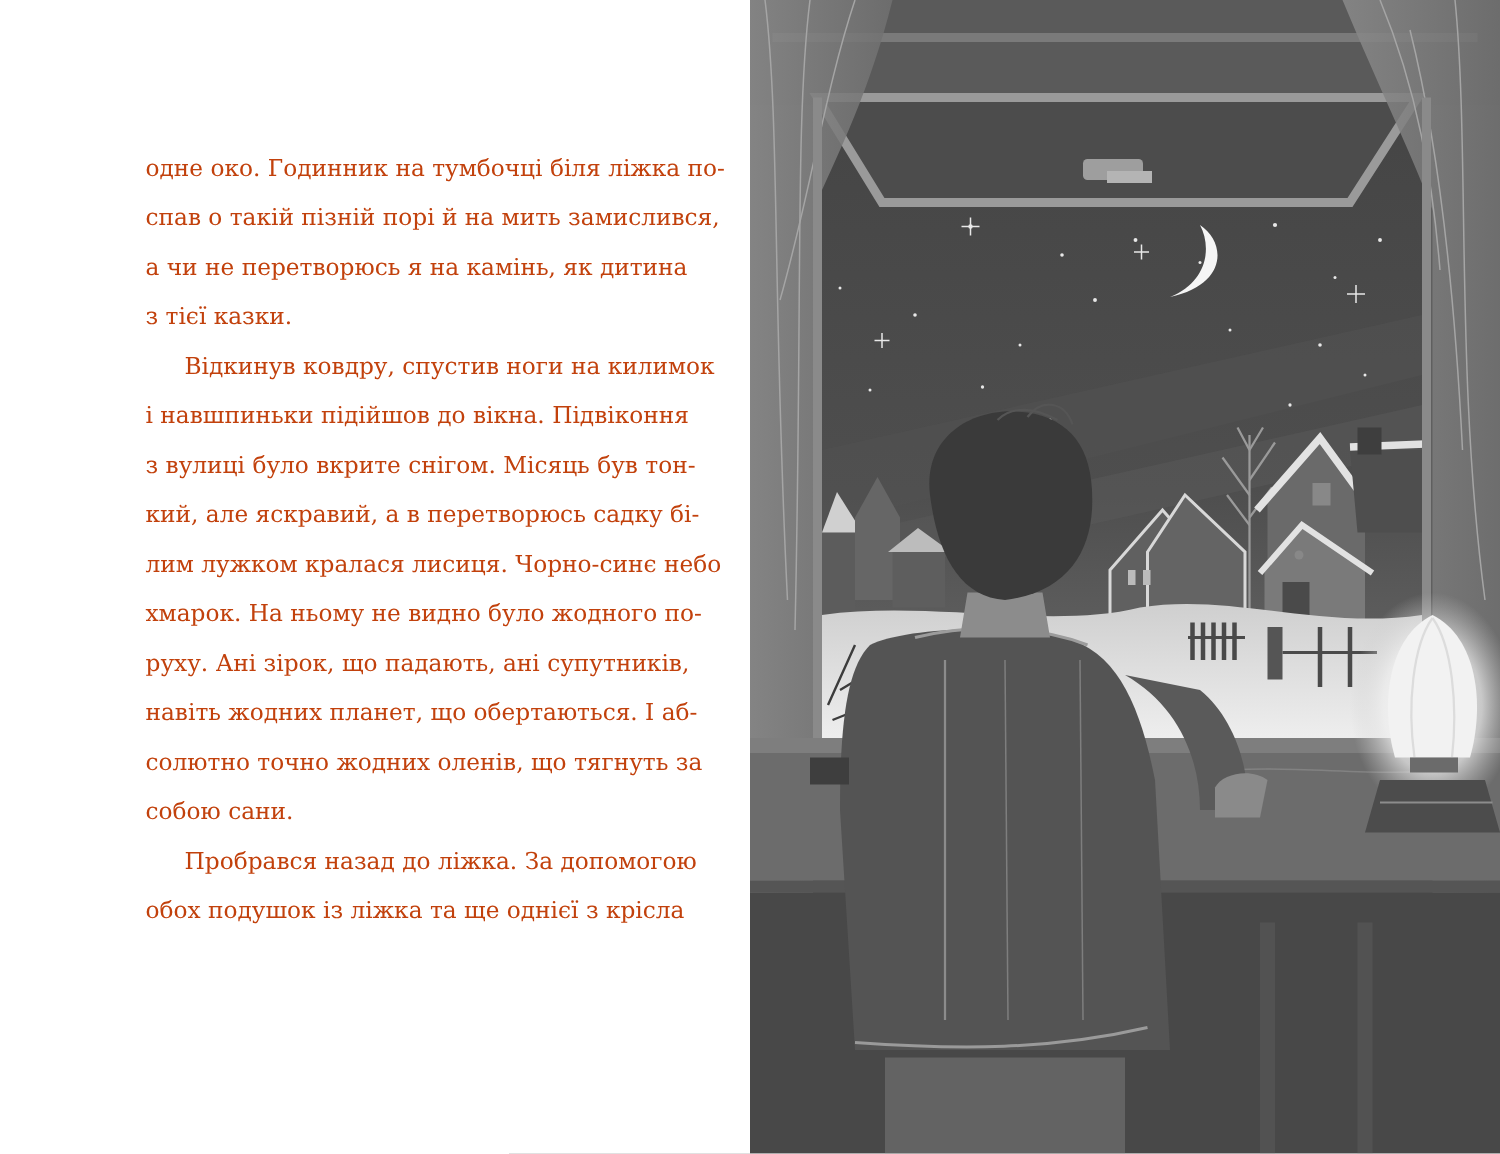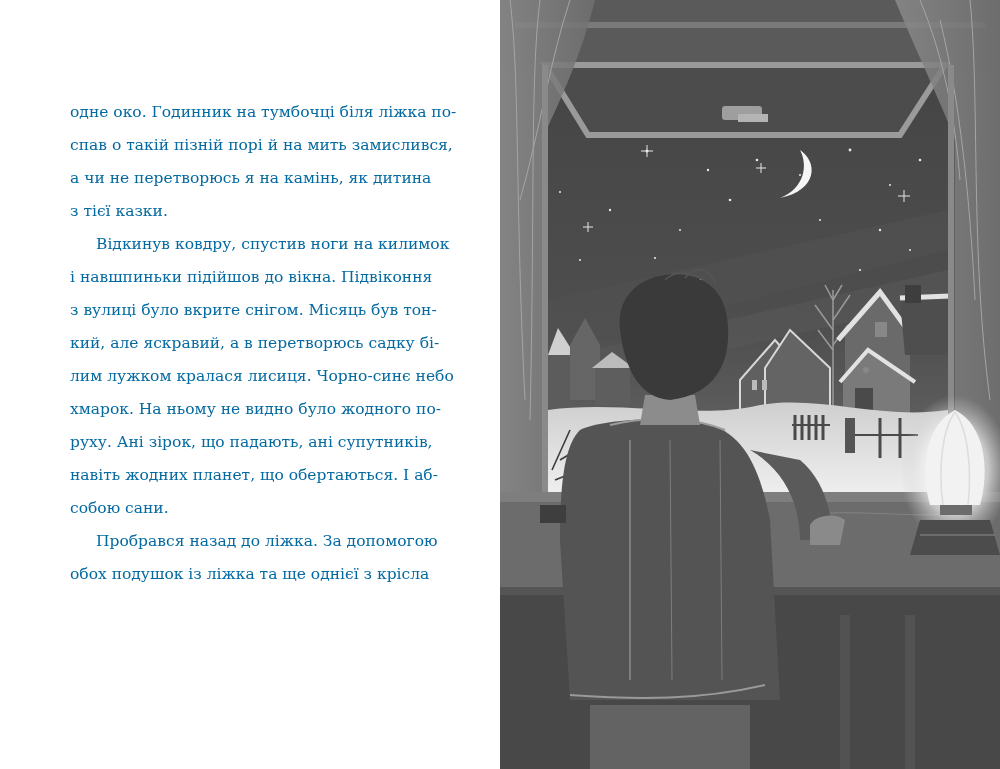"одне око. Годинник на тумбочці" .text-block { color: #0369a1 -> #c2410c; left: 70px -> 97px }
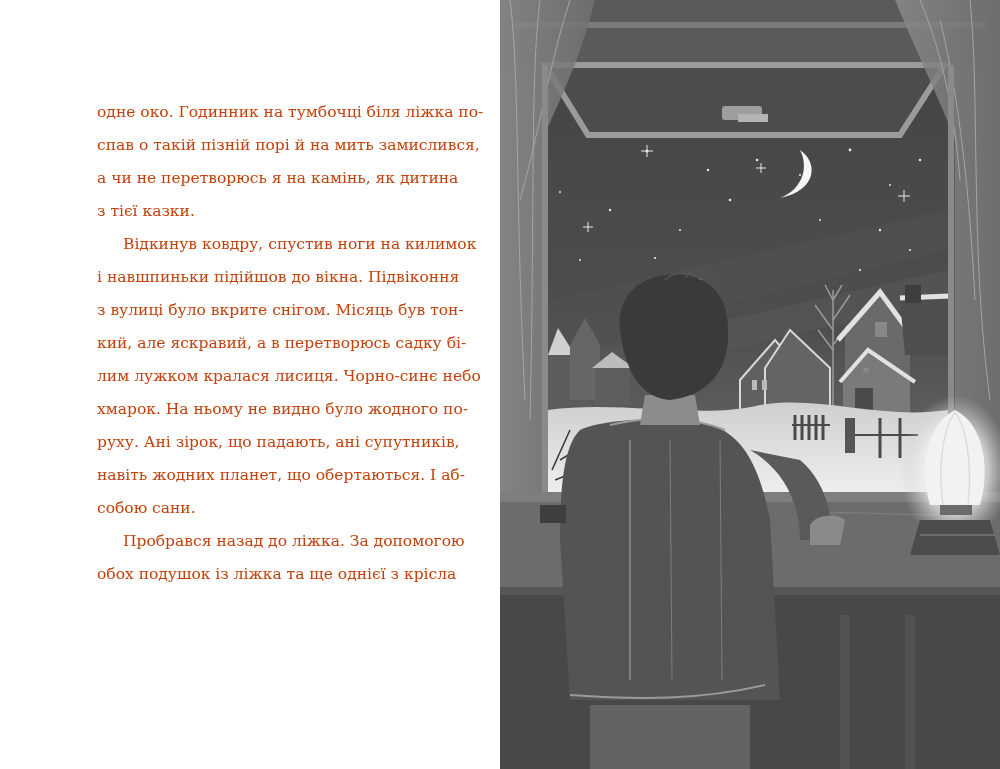"солютно точно жодних оленів, що" span.line { html: none -> <span>солютно точно жодних оленів, що тягнуть за</span> }
